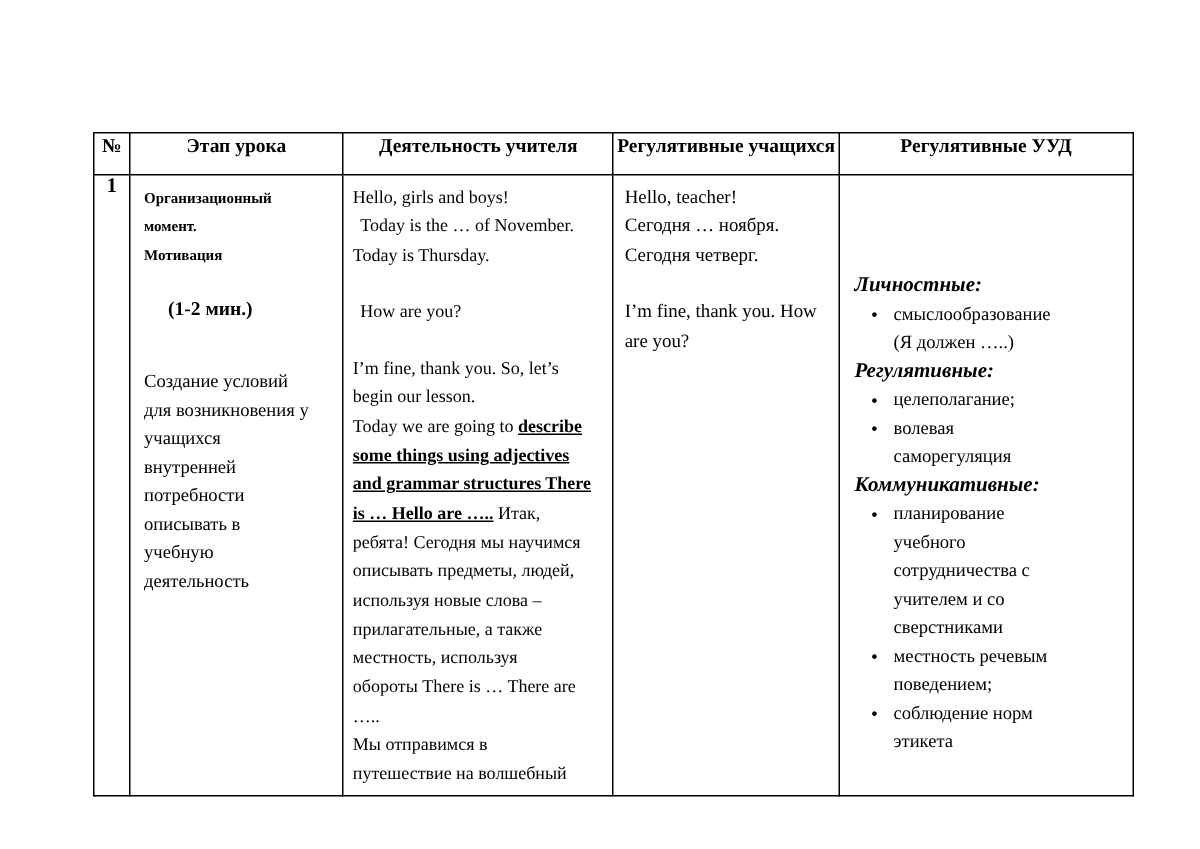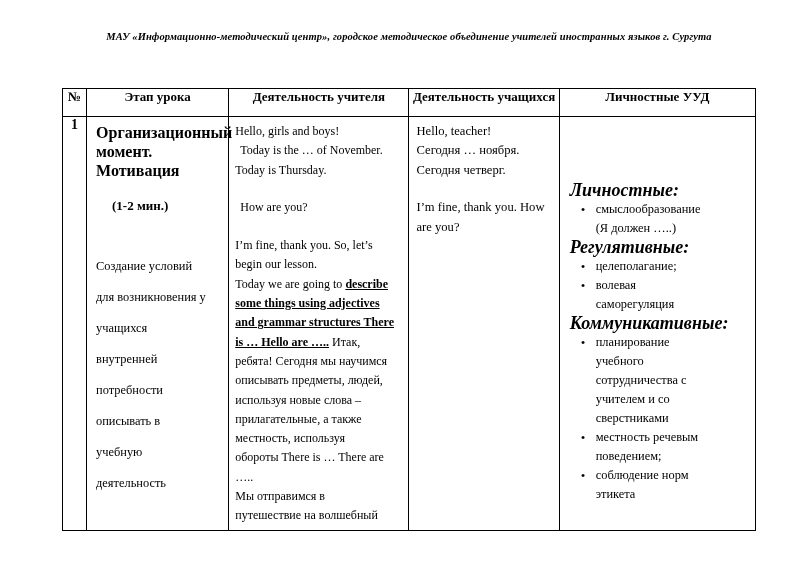"МАУ «Информационно-методический центр»," div.doc-header { html: <div>МАУ «Информационно-методический центр», городское методическое объединение учителей иностранных языков г. Сургута</div> -> none }
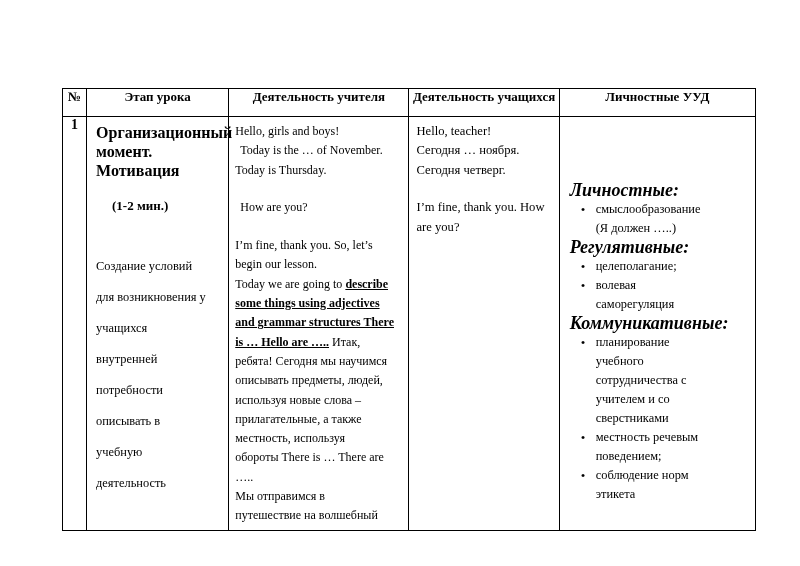"Деятельность учащихся" th { text: Деятельность -> Регулятивные }
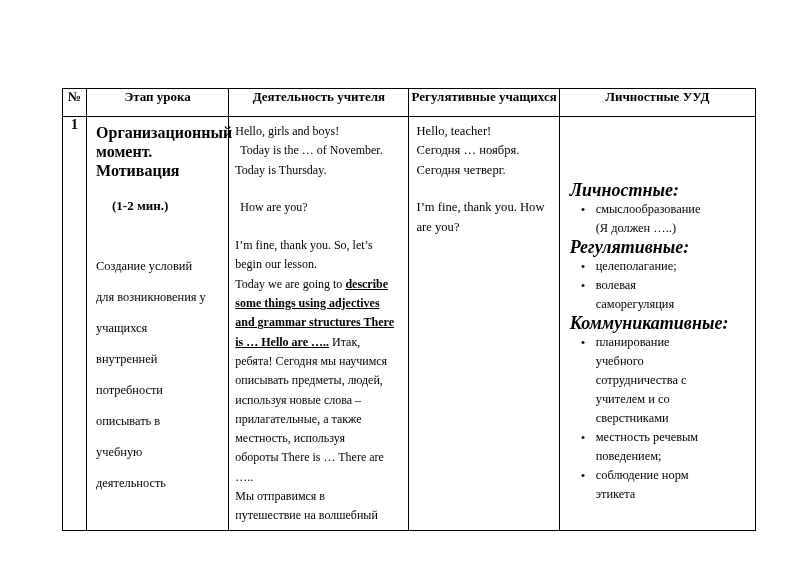"Личностные УУД" th { text: Личностные -> Регулятивные }
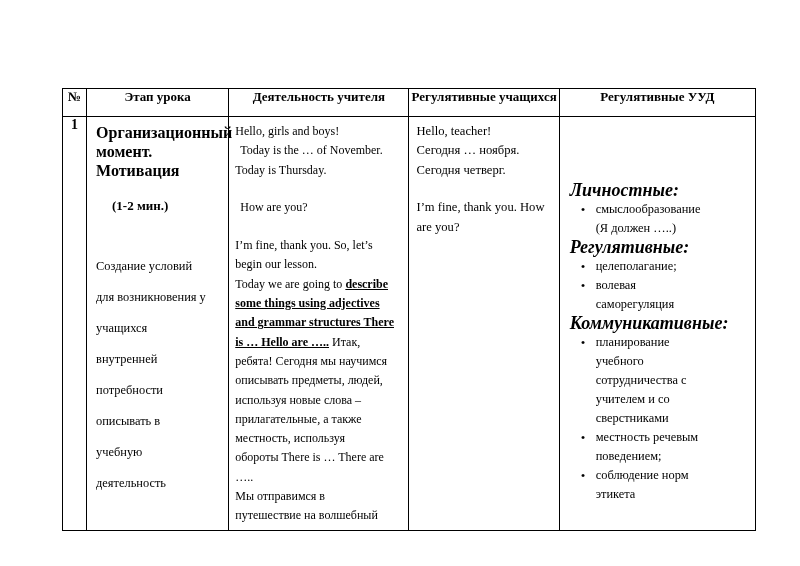"Организационный" .stage-title { font-size: 16px -> 10px }
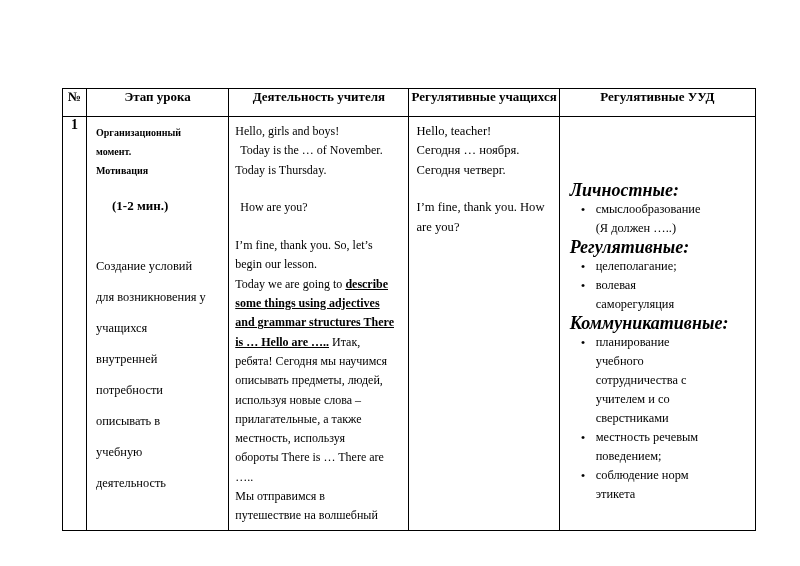"Личностные:" .uud-head { font-size: 18px -> 14px }
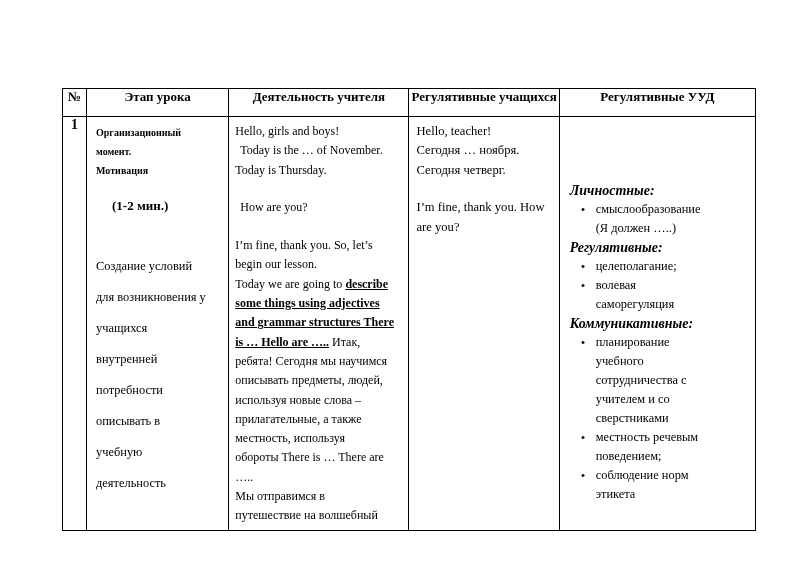"Создание условий" .stage-desc { margin-top: 12px -> none }
